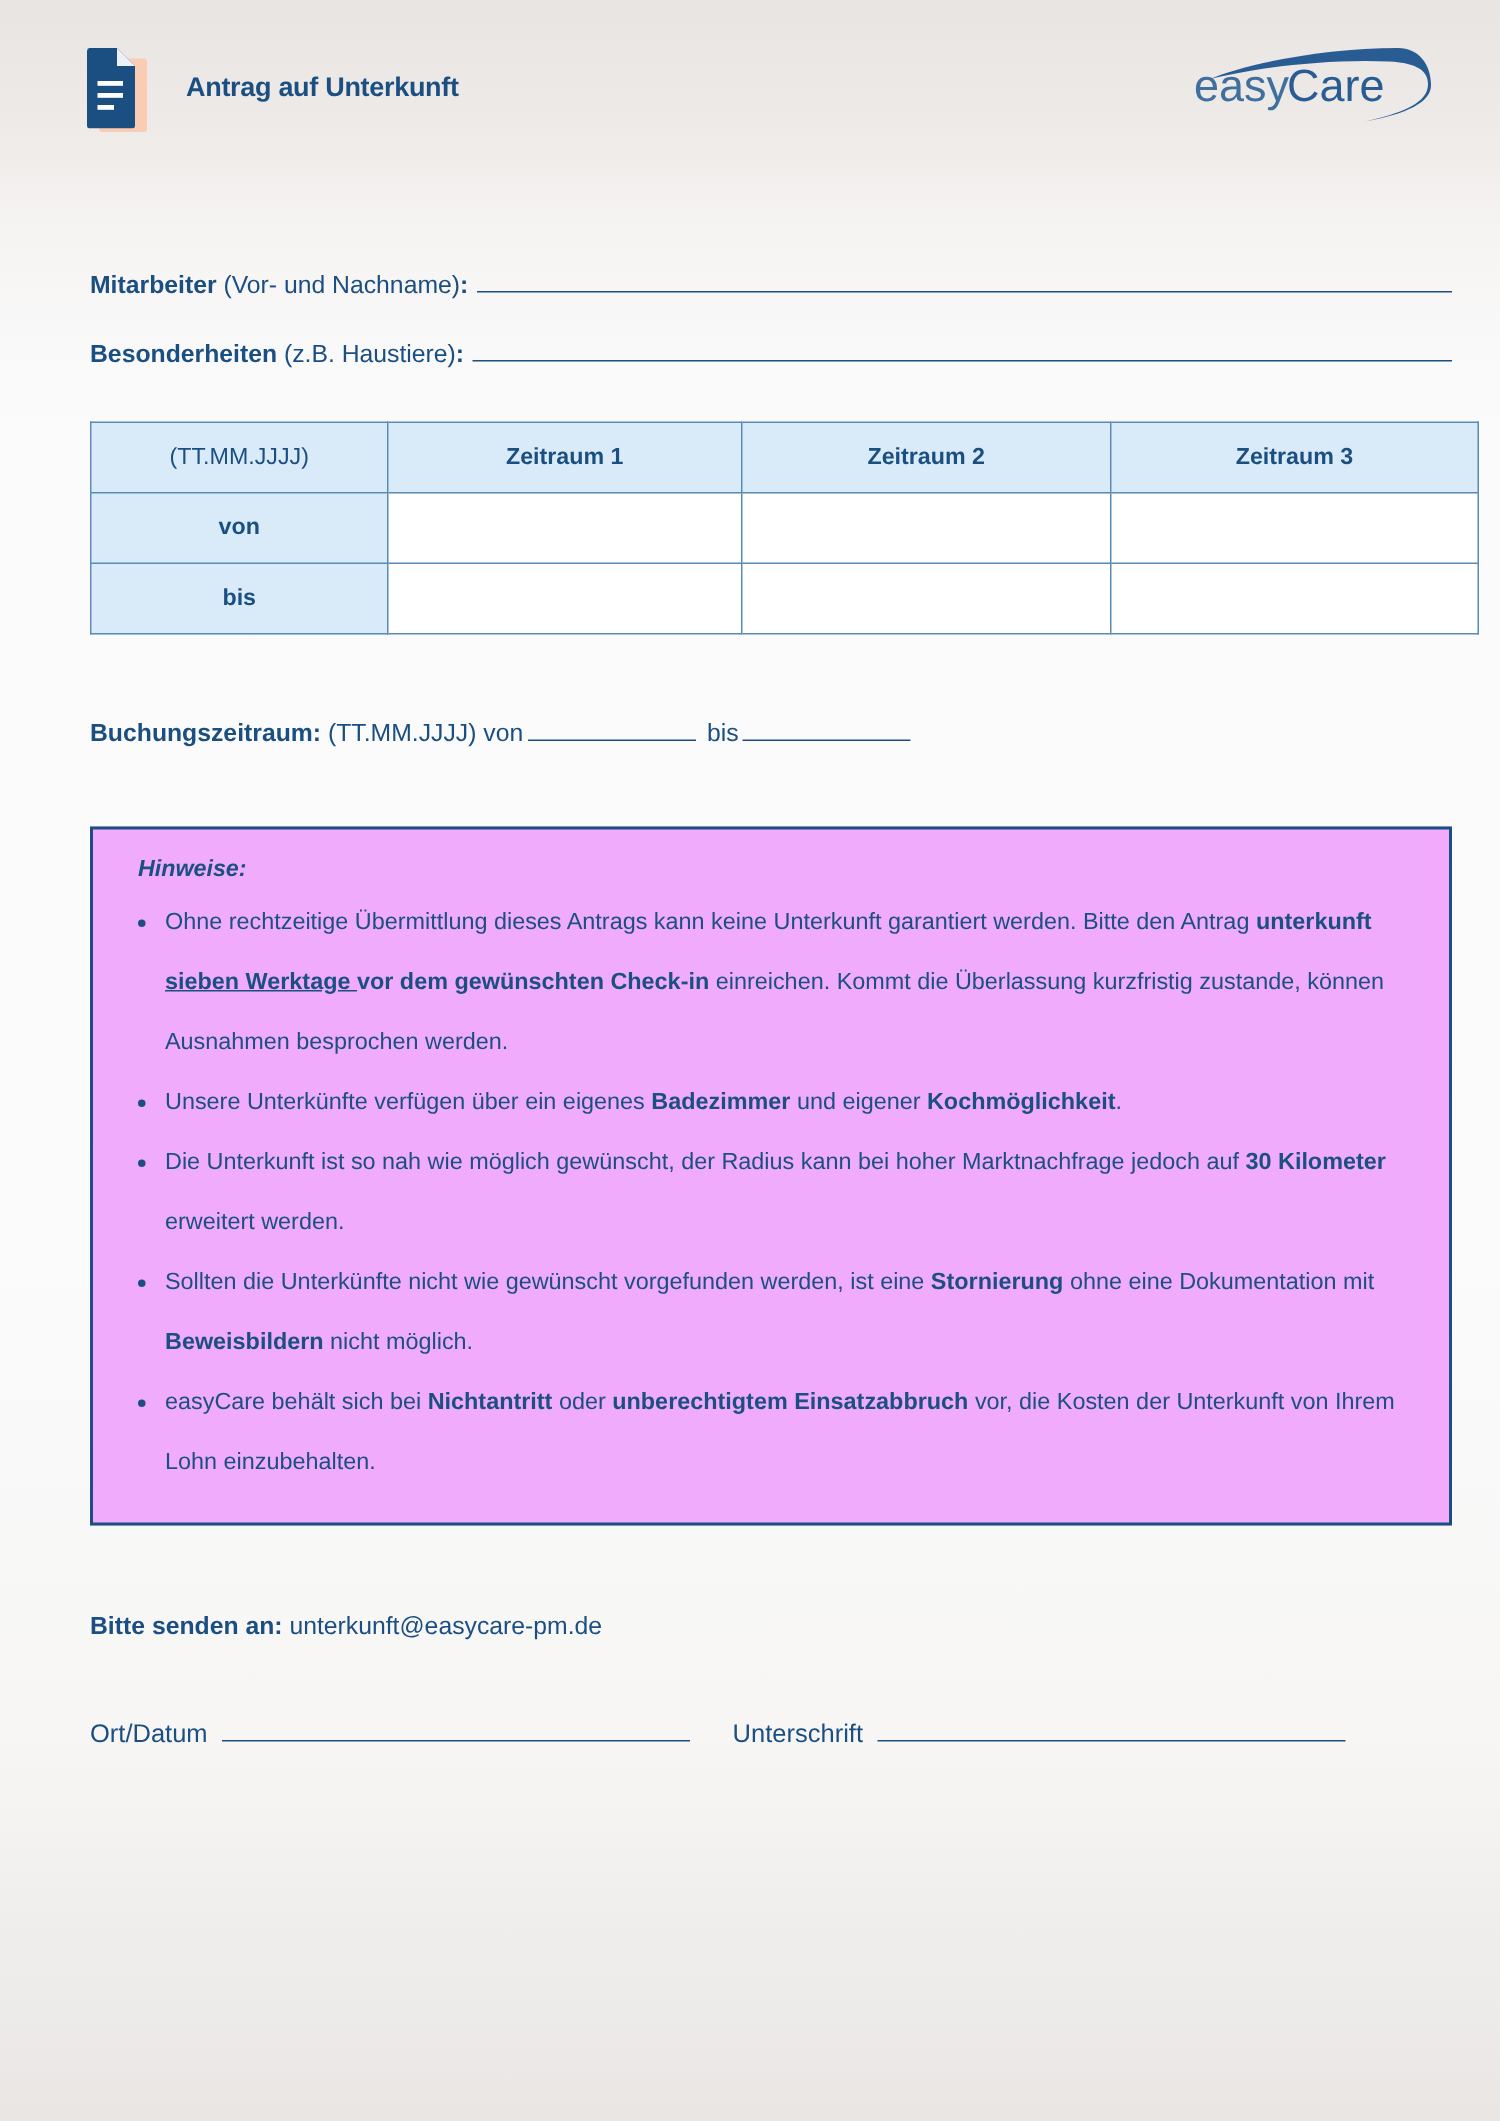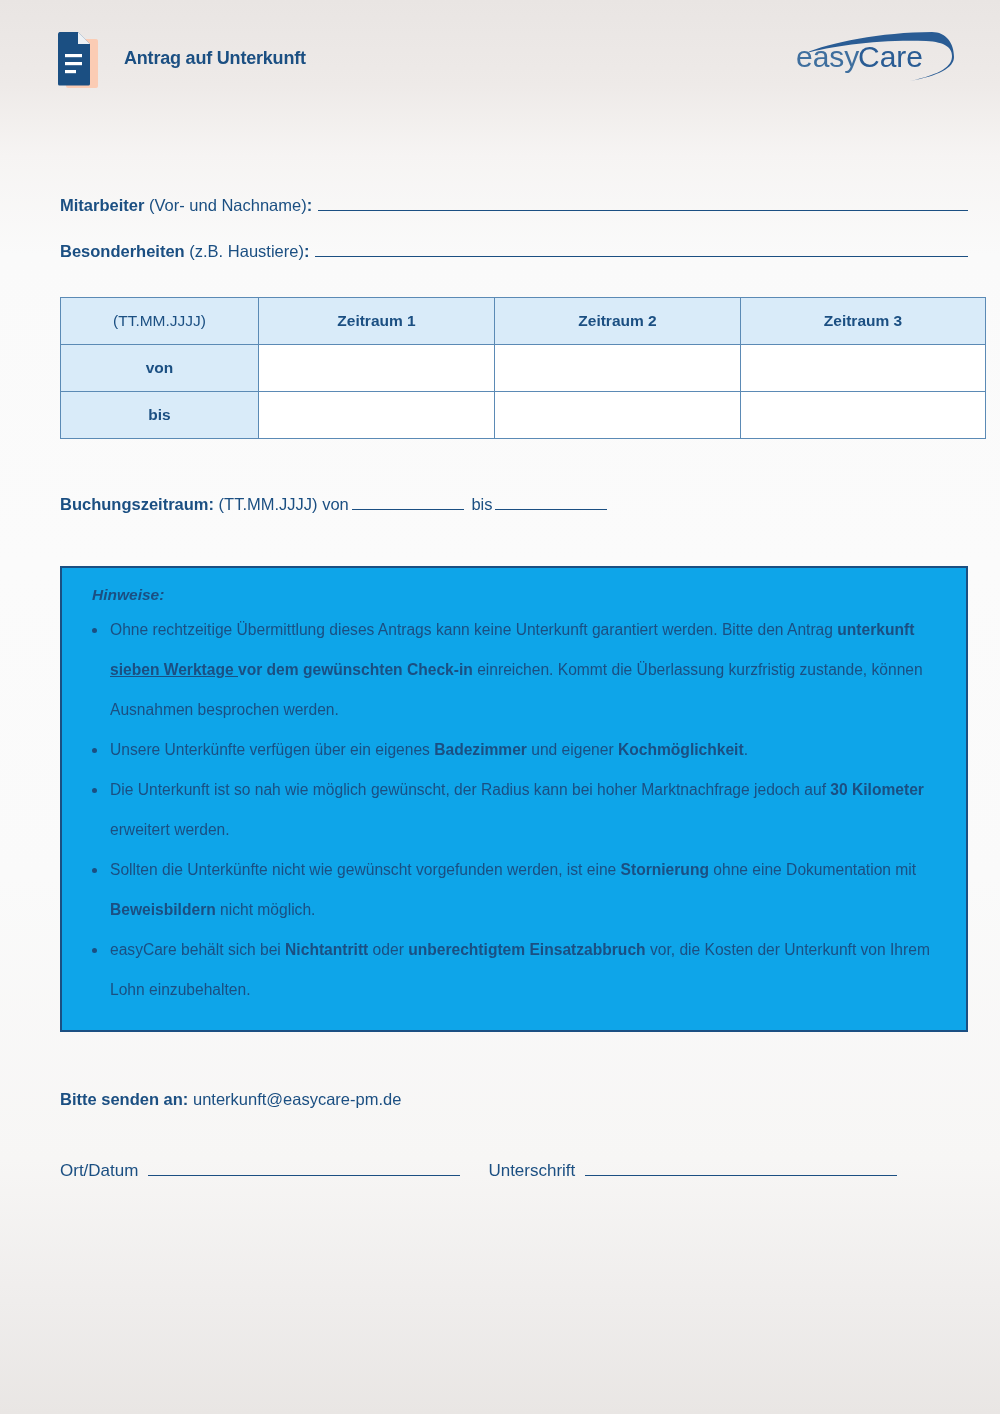"Mitarbeiter (Vor- und Nachname):" .fields { margin-top: 48px -> 32px }
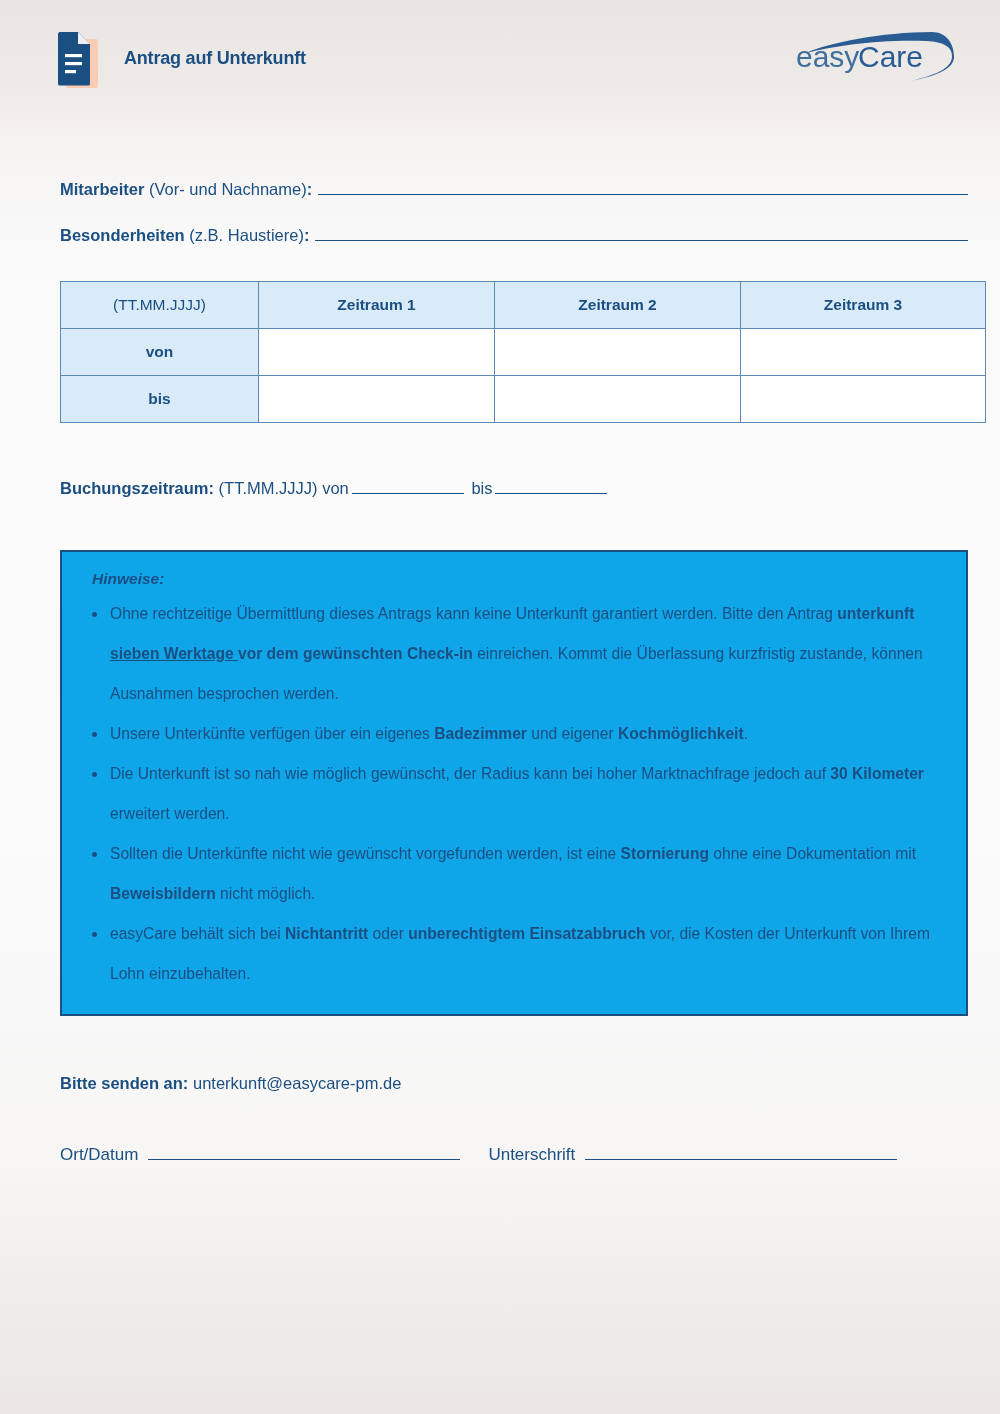"Hinweise:" .notes { background: #0ea5e9 -> #f0abfc }
